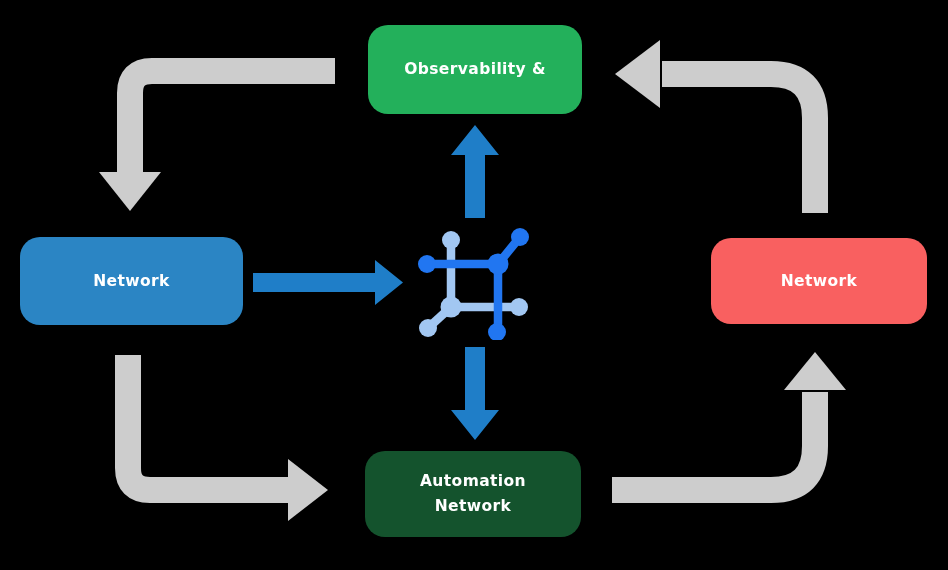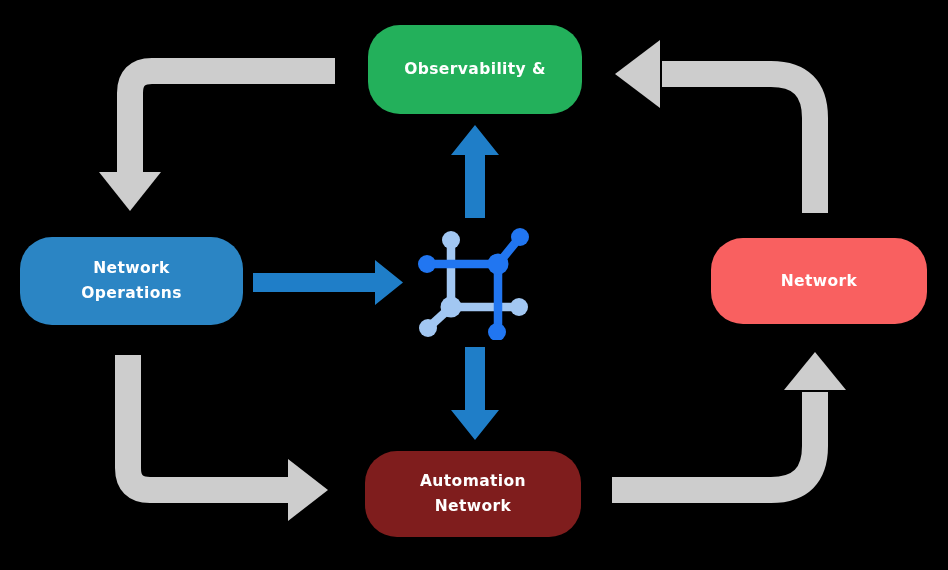"Observability &" .node { border-radius: 32px -> 20px }
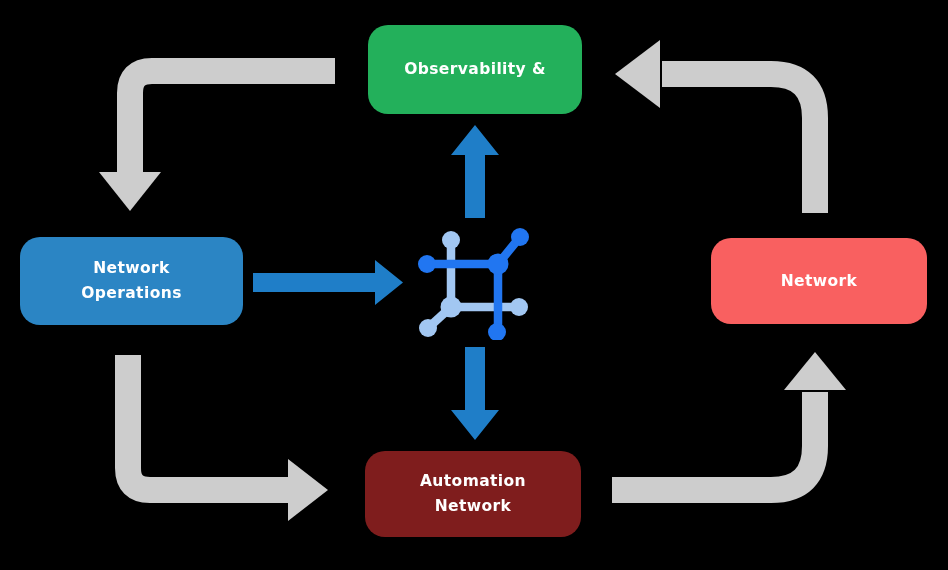"Operations" span { html: <span>Operations</span> -> none }
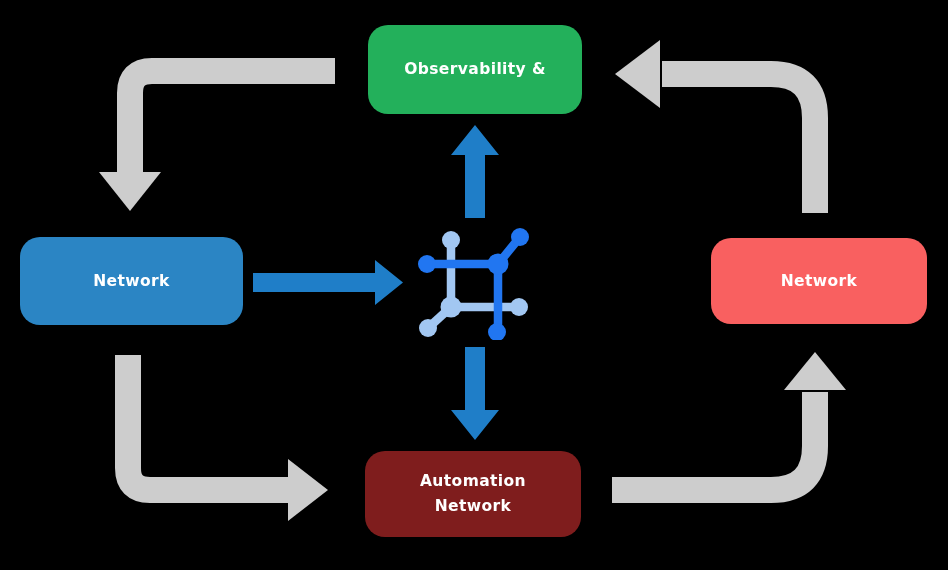"Automation" div.node { background-color: #7f1d1d -> #14532d }
